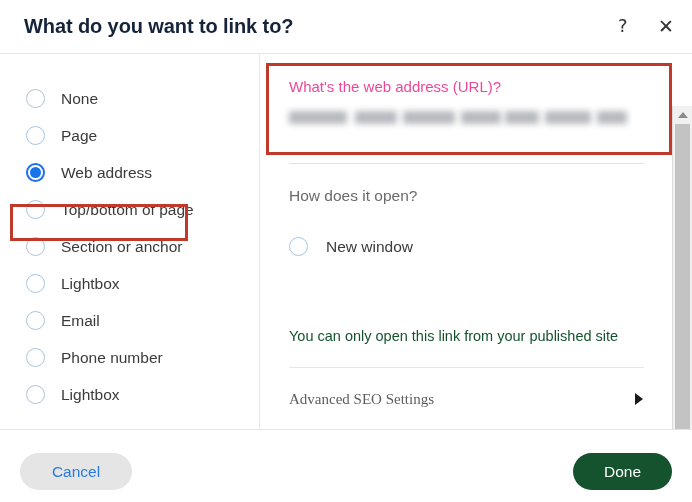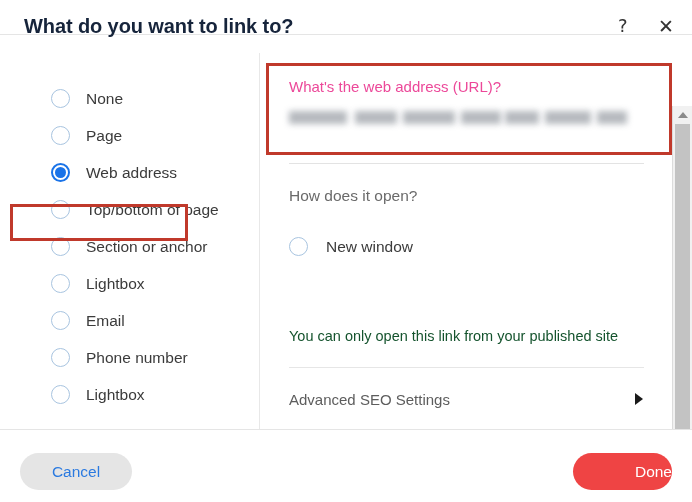"What do you want to" .header { height: 35px -> 54px }
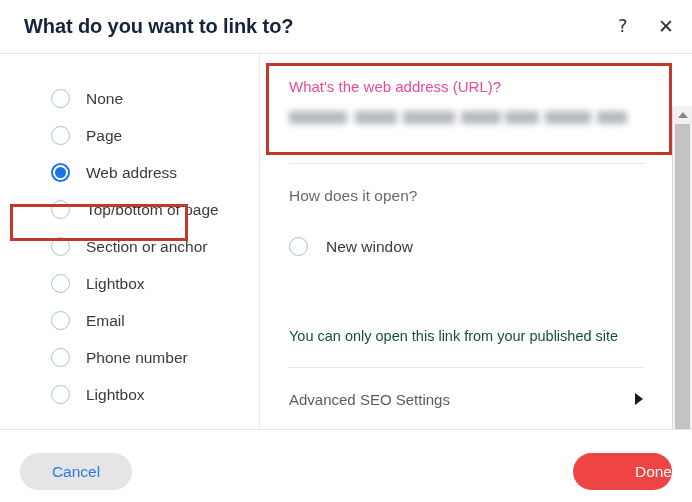"None" .radio-list { margin-left: 25px -> none }
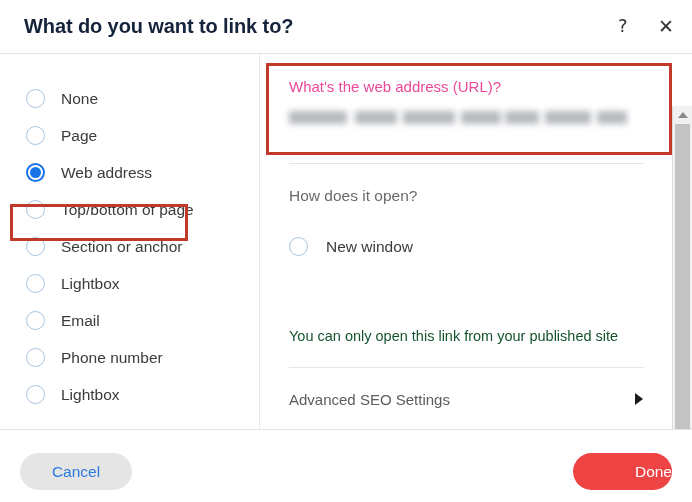"Advanced SEO Settings" .seo-label { font-family: none -> Liberation Serif, serif }
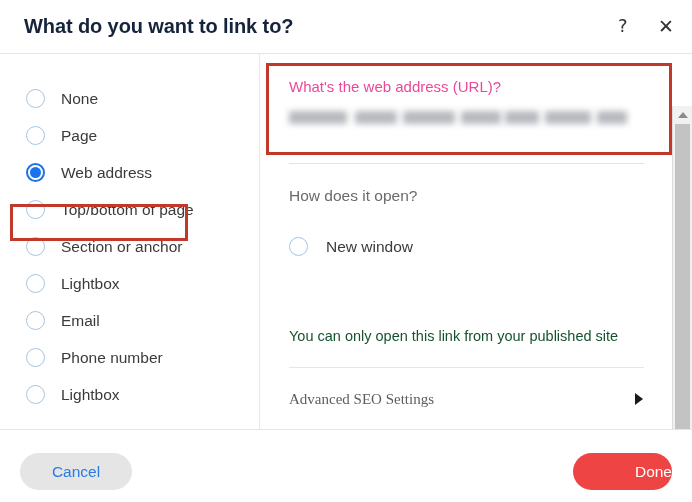"Done" .btn-done { background: #ef4444 -> #14532d; text-align: right -> none }
